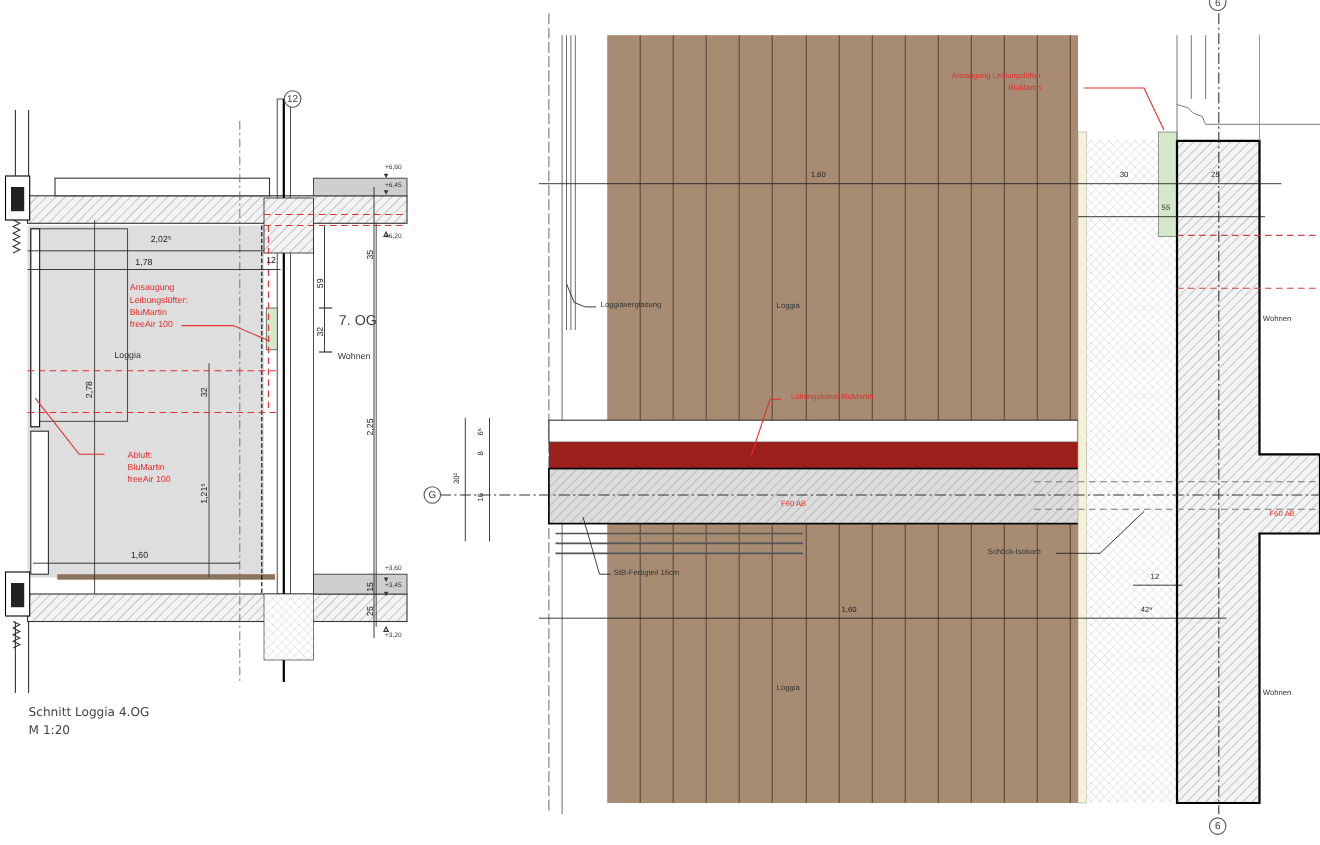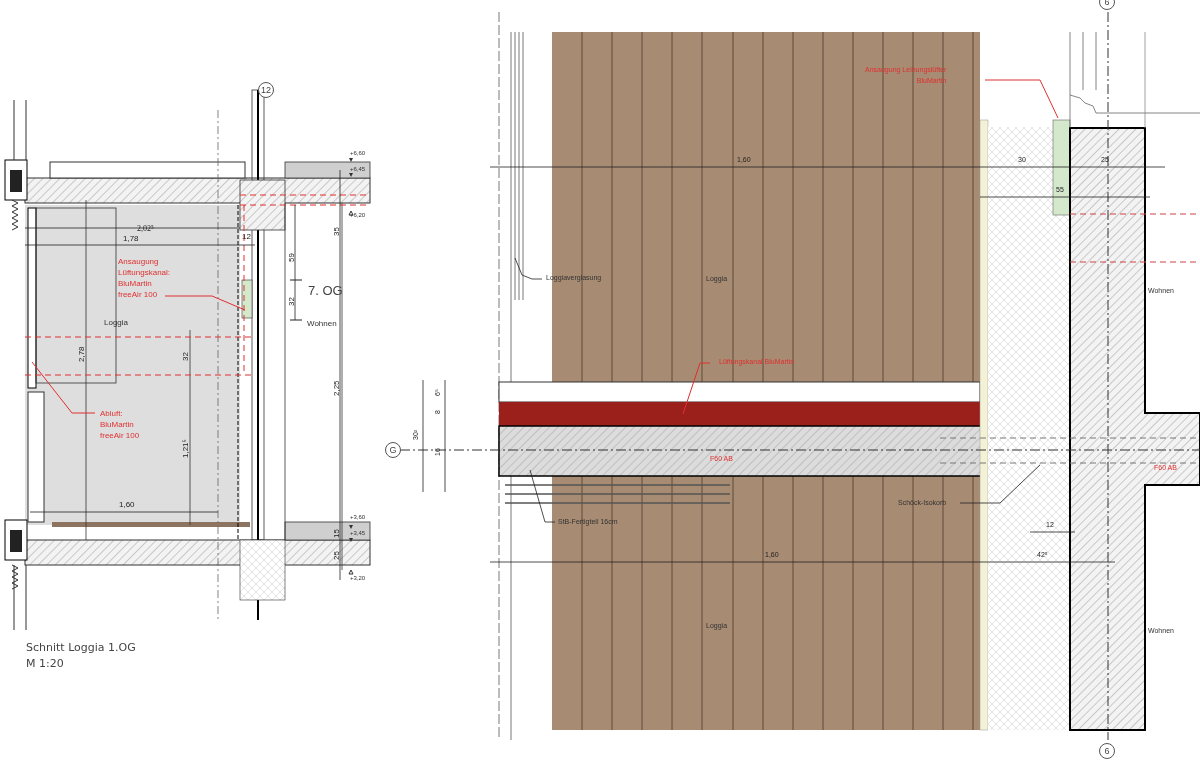"2,02⁵" div.lbl { font-family: Liberation Serif, serif -> none; top: 224px -> 213px }
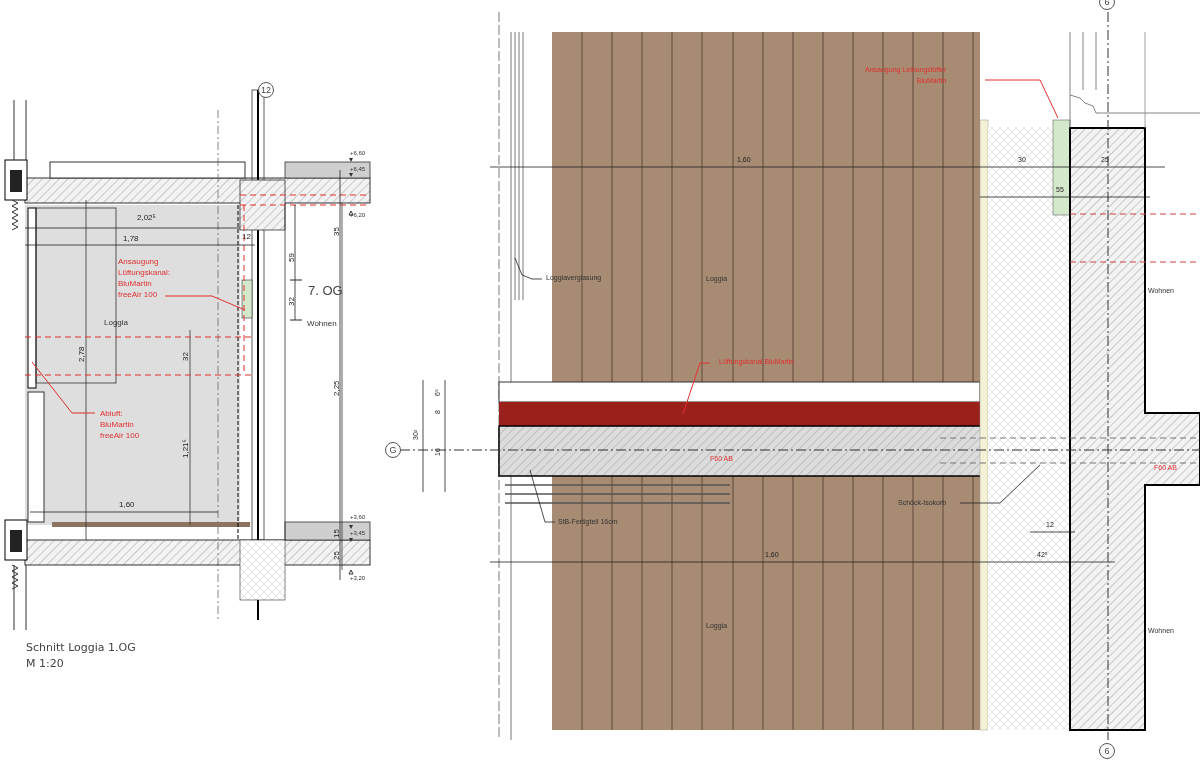"Lüftungskanal:" div { text: Lüftungskanal -> Leibungslüfter }
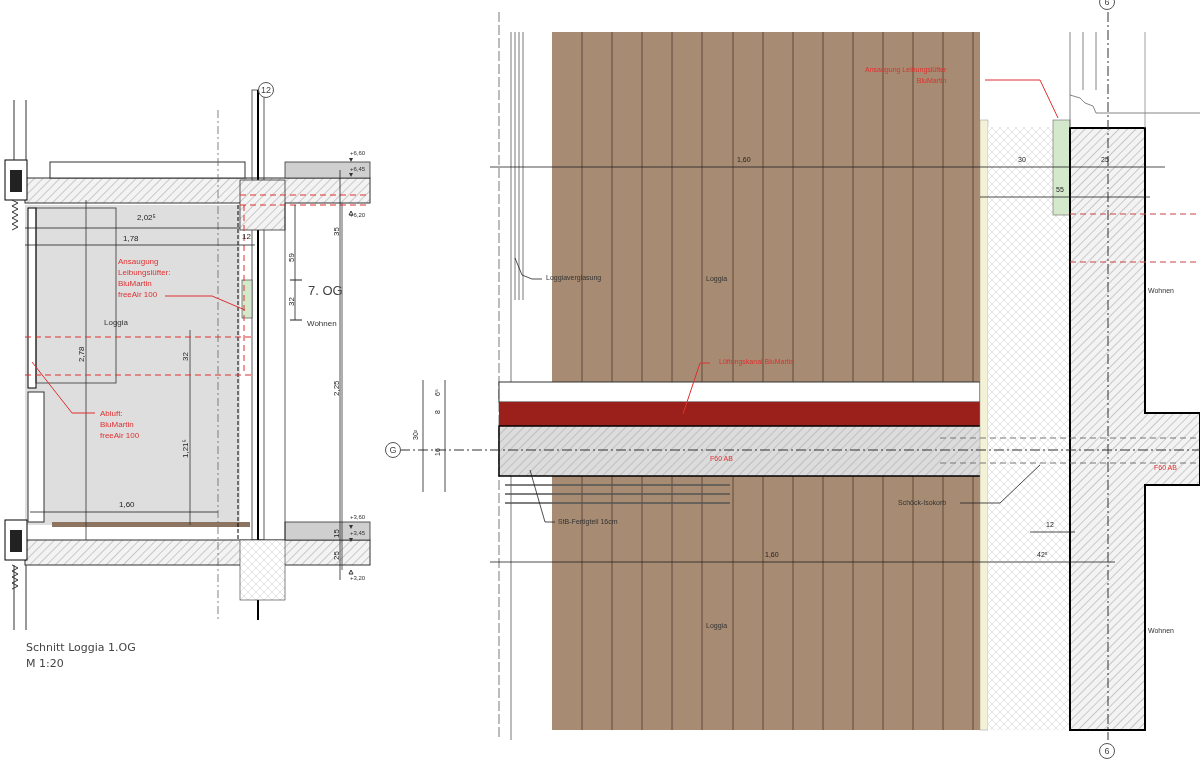"Abluft:" div.lbl { left: 100px -> 116px }
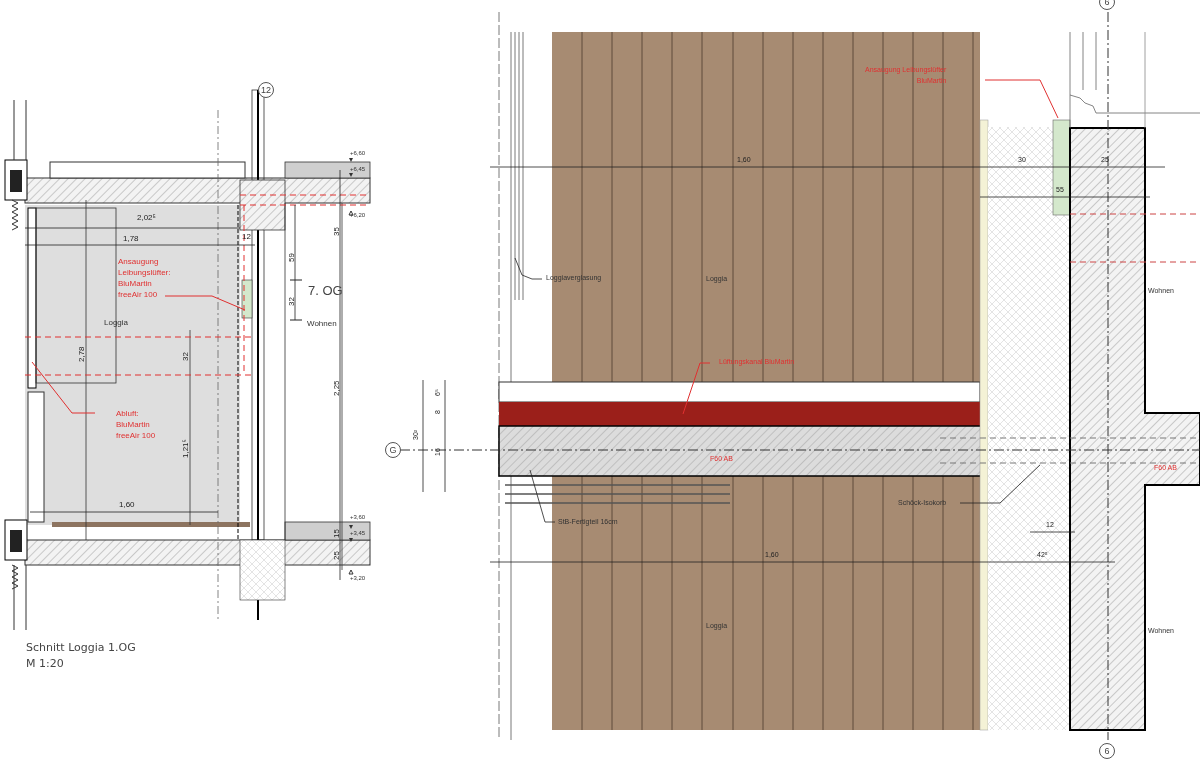"Schnitt Loggia 1.OG" div { text: 1.OG -> 4.OG }
